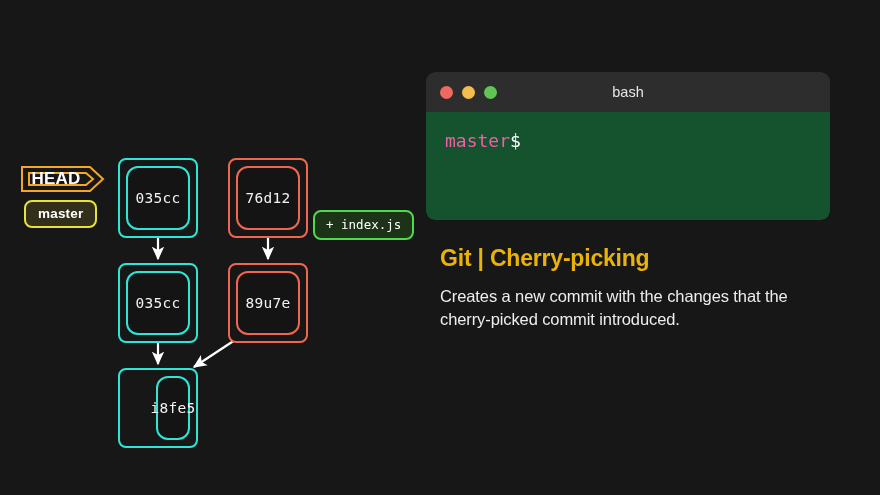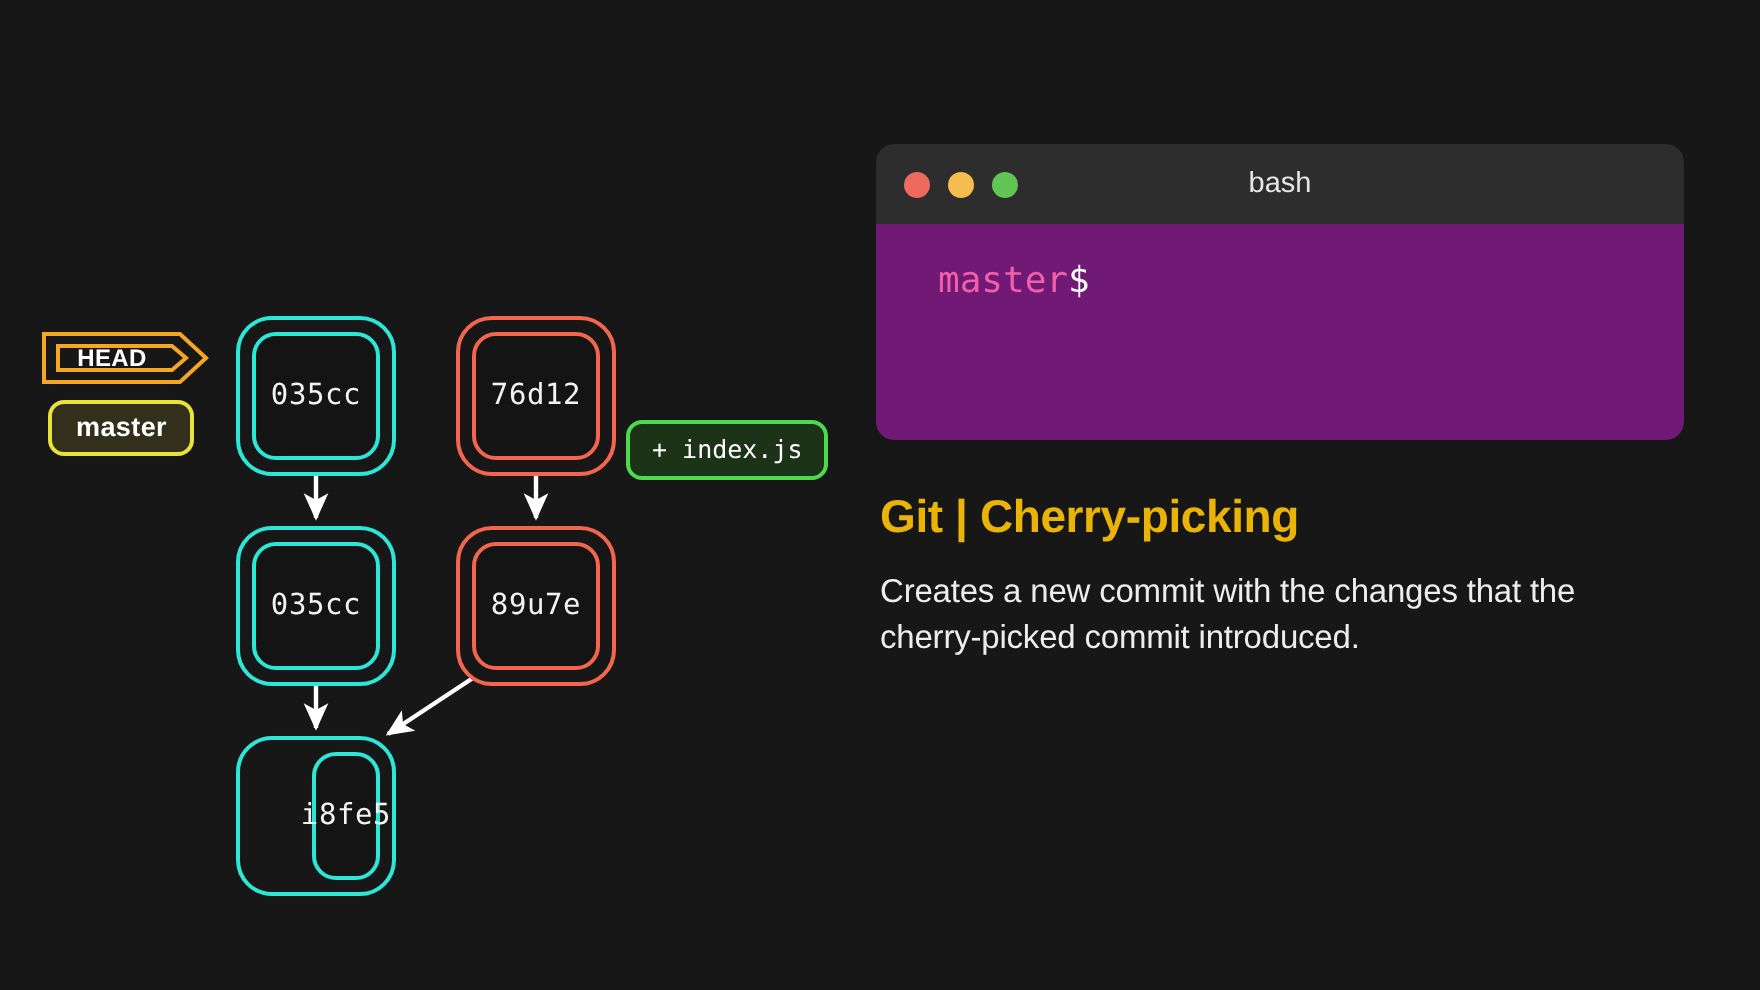"bash" #terminal { left: 438px -> 426px }
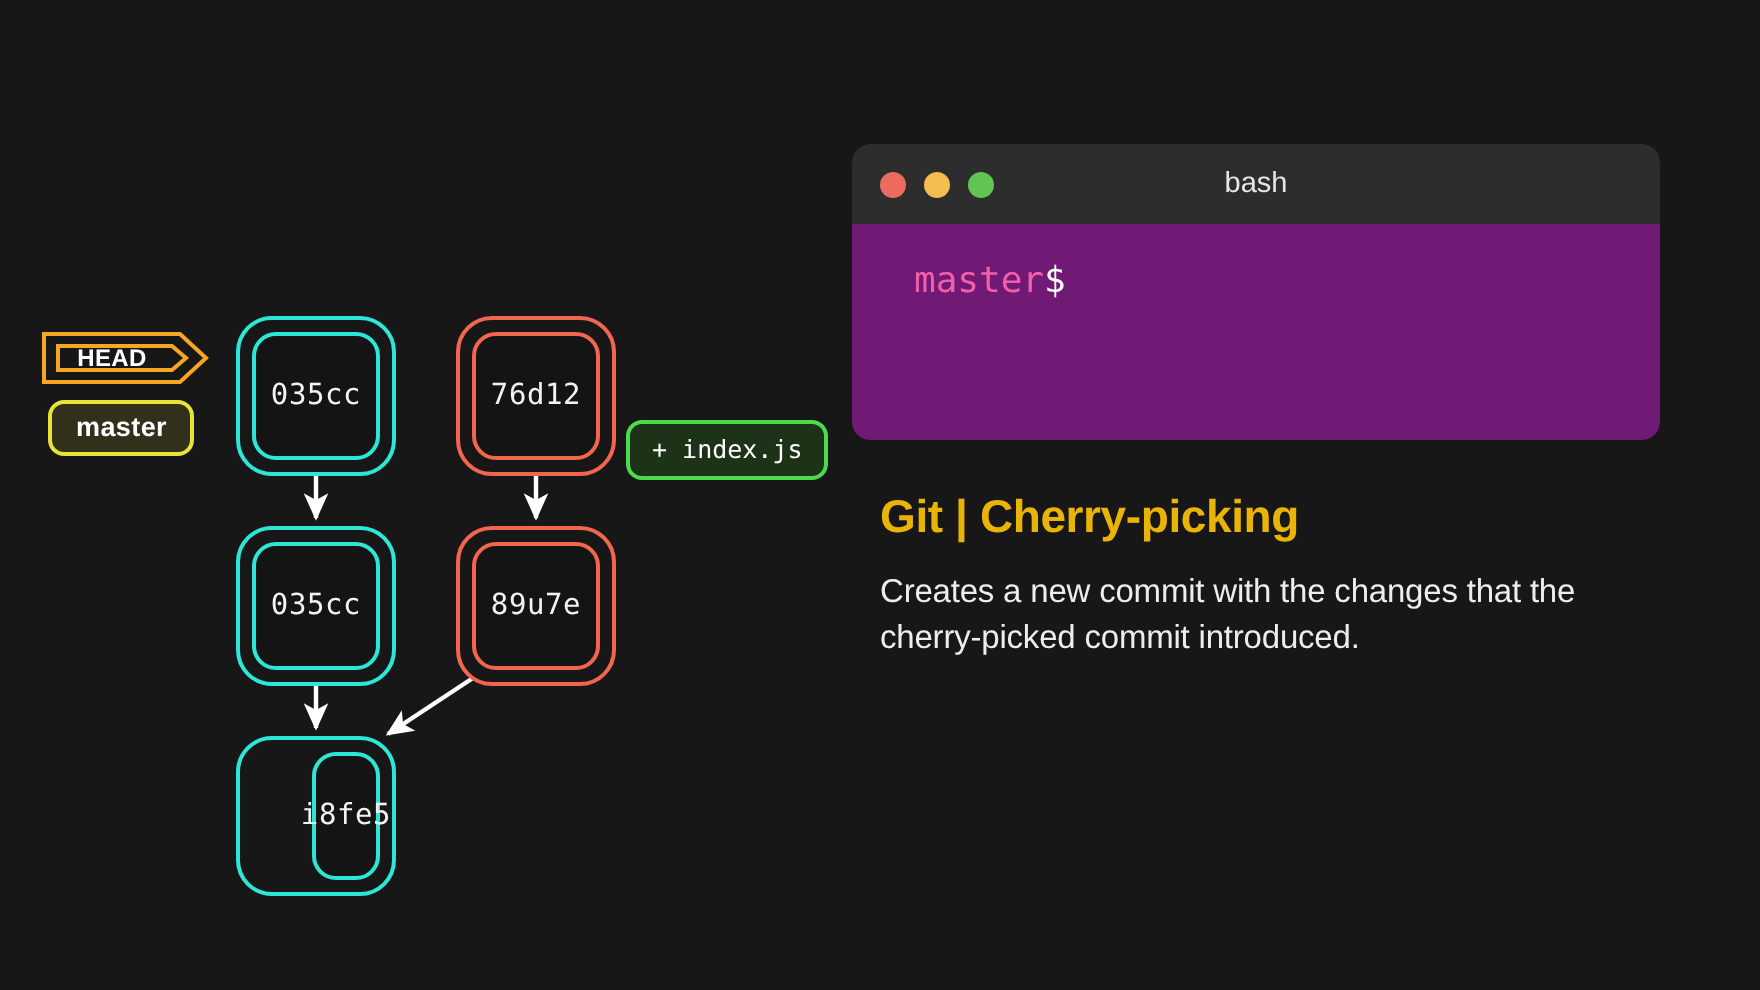"master$" #terminal-body { background: #701a75 -> #14532d; padding: 17px 0 0 31px -> 17px 0 0 19px }
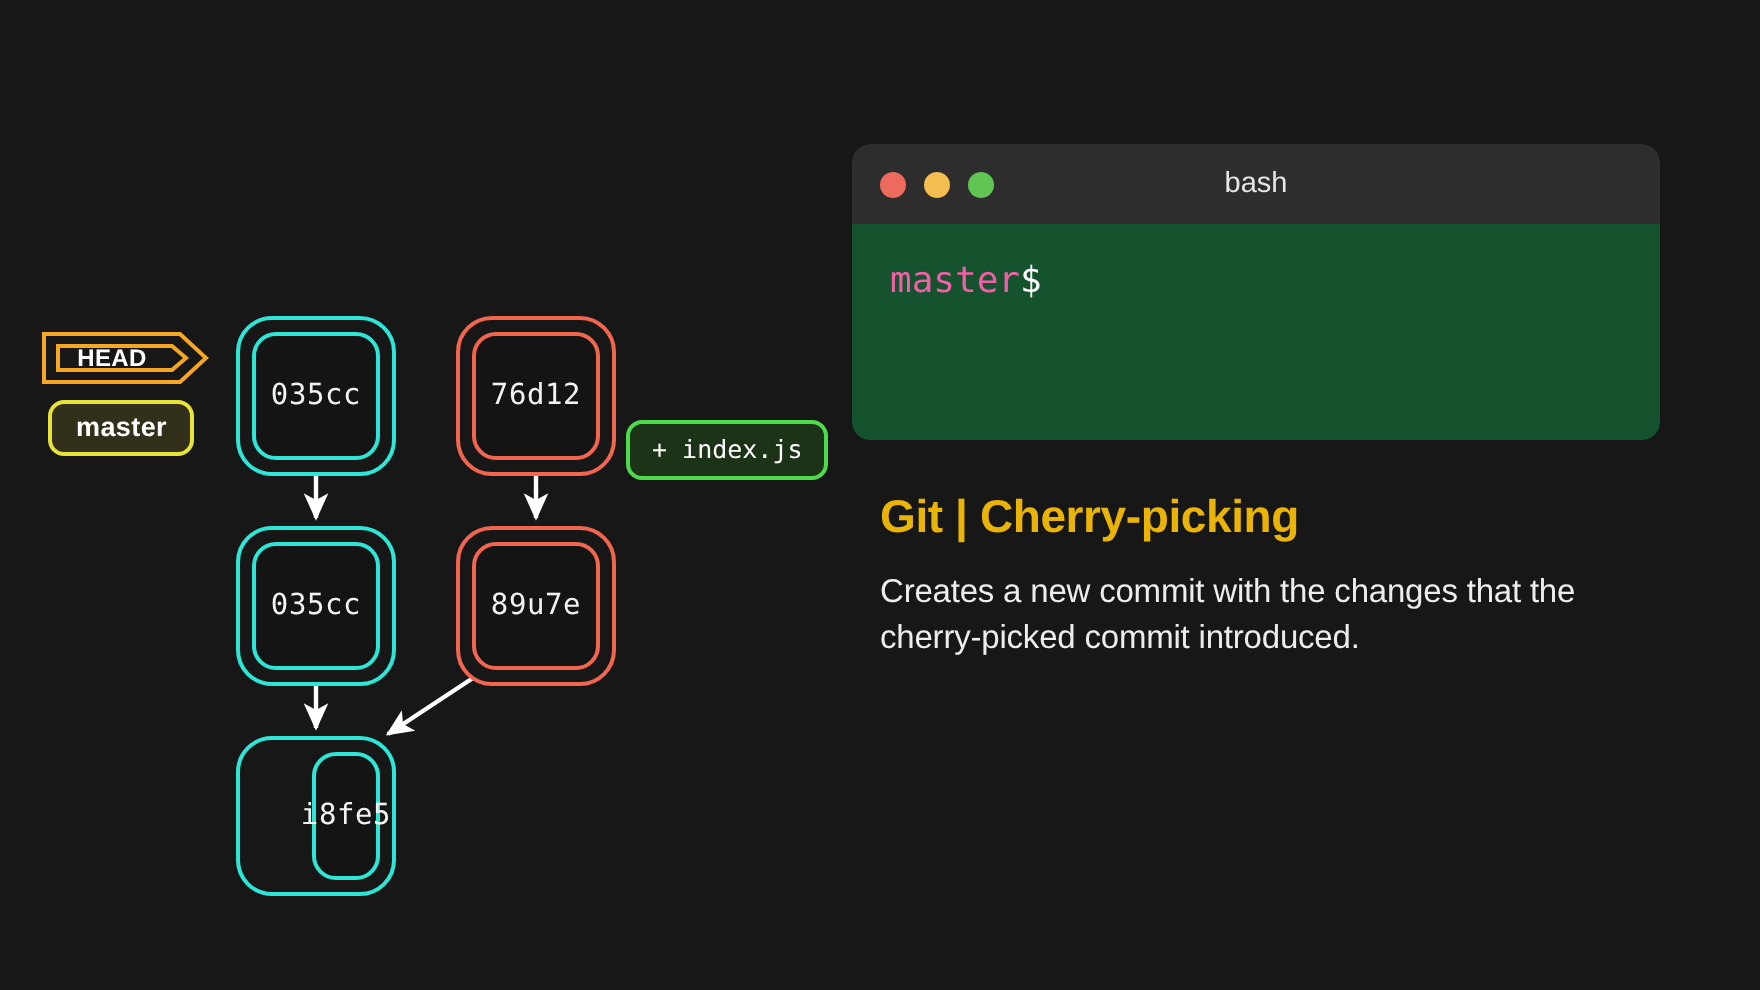"HEAD" #head-pointer .head-text { font-size: 12px -> 17px }
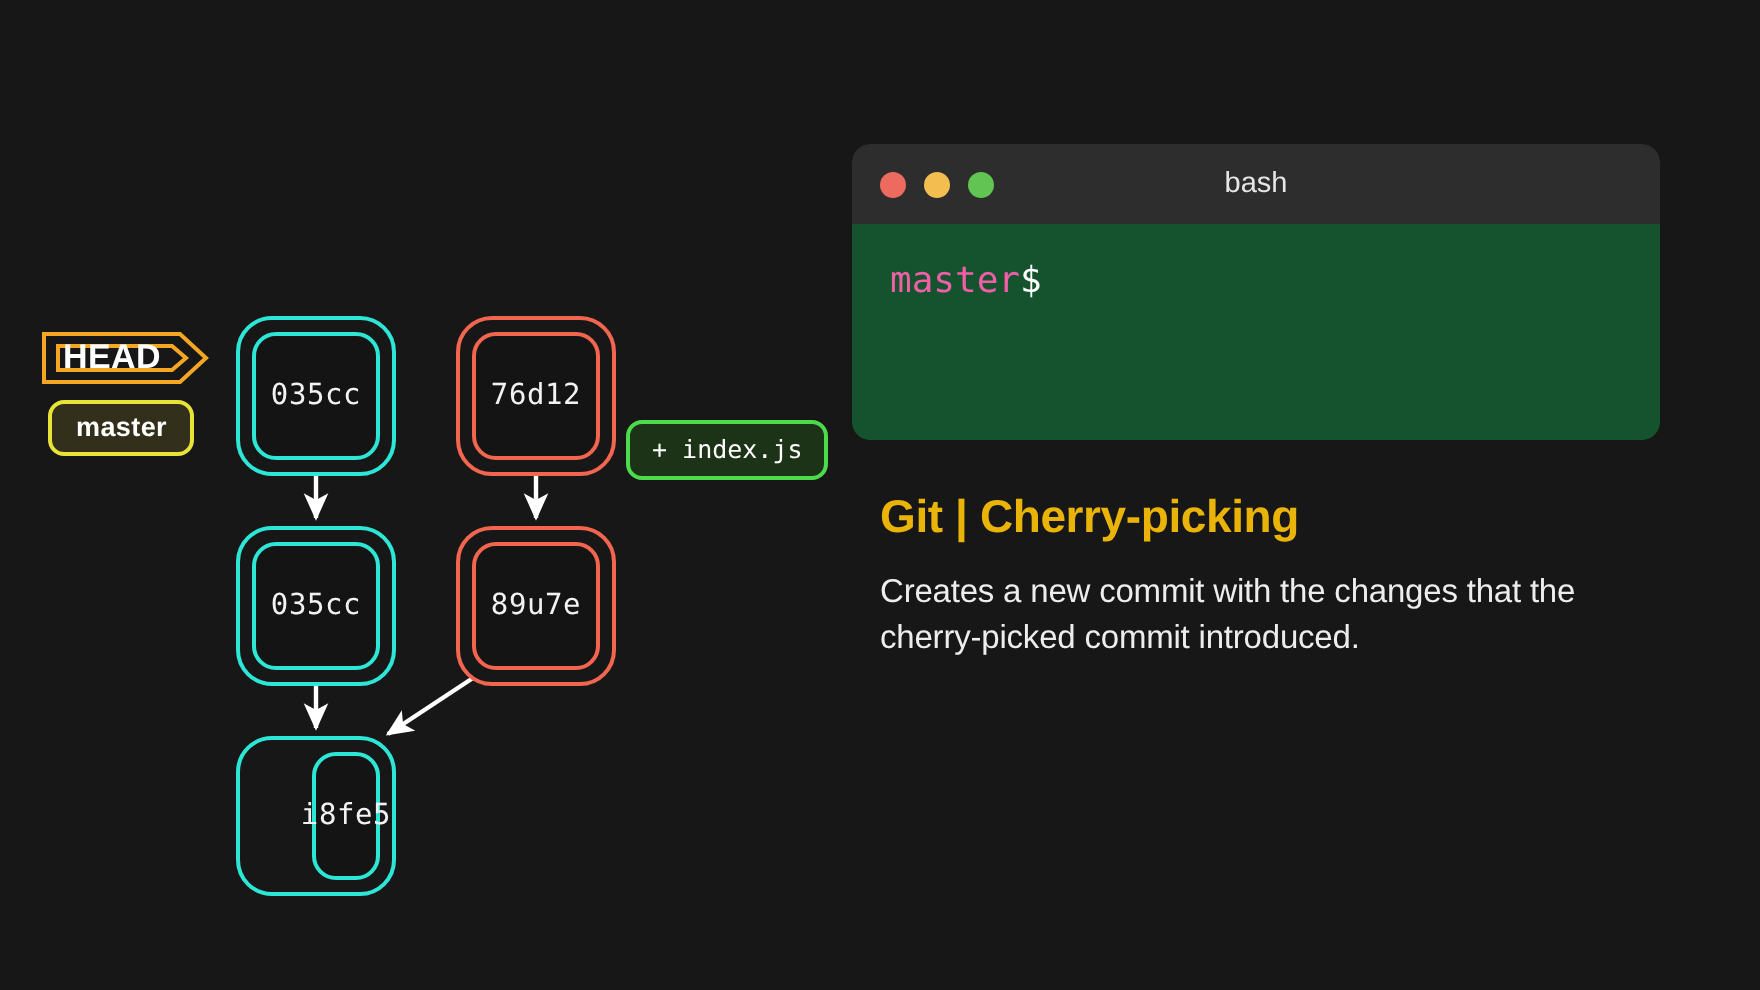"035cc" .node { border-radius: 18px -> 8px }
